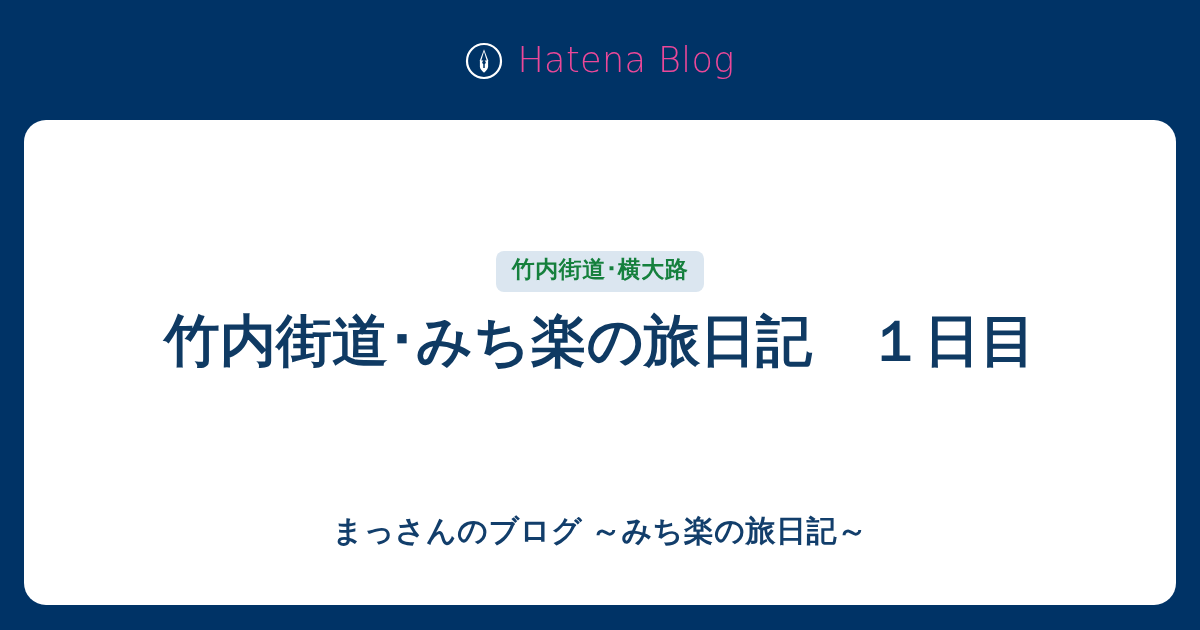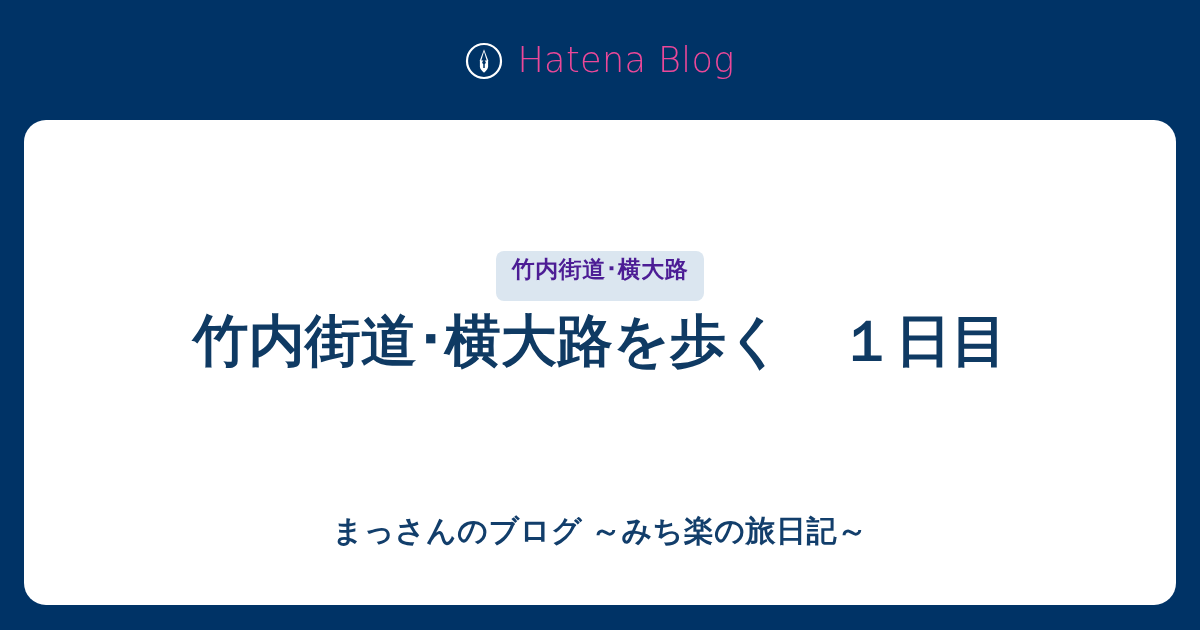"竹内街道･横大路" .category-tag { color: #4c1d95 -> #15803d; padding: 5px 16px 19px 16px -> 5px 16px 10px 16px }
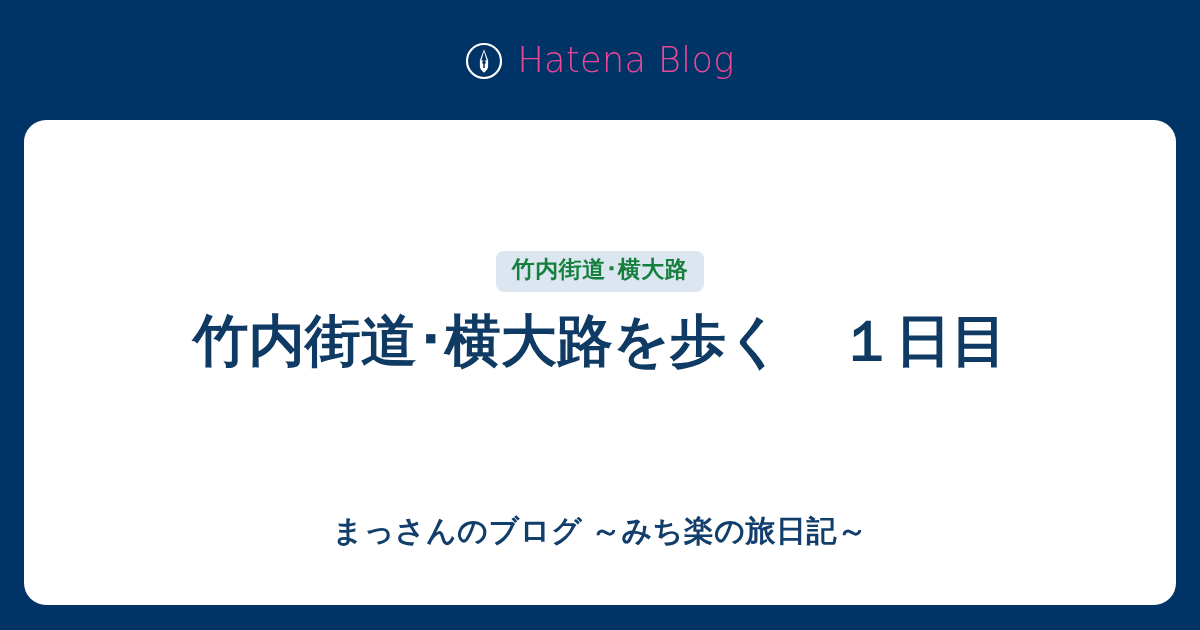"竹内街道･横大路を歩く １日目" h1.entry-title { text: 横大路を歩く -> みち楽の旅日記 }
